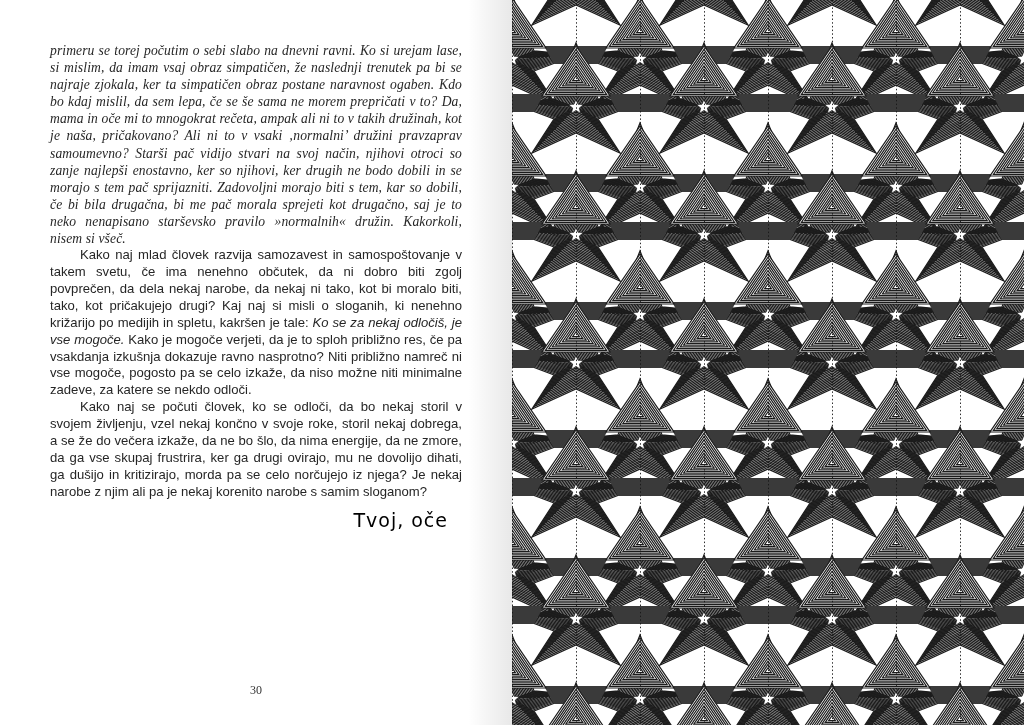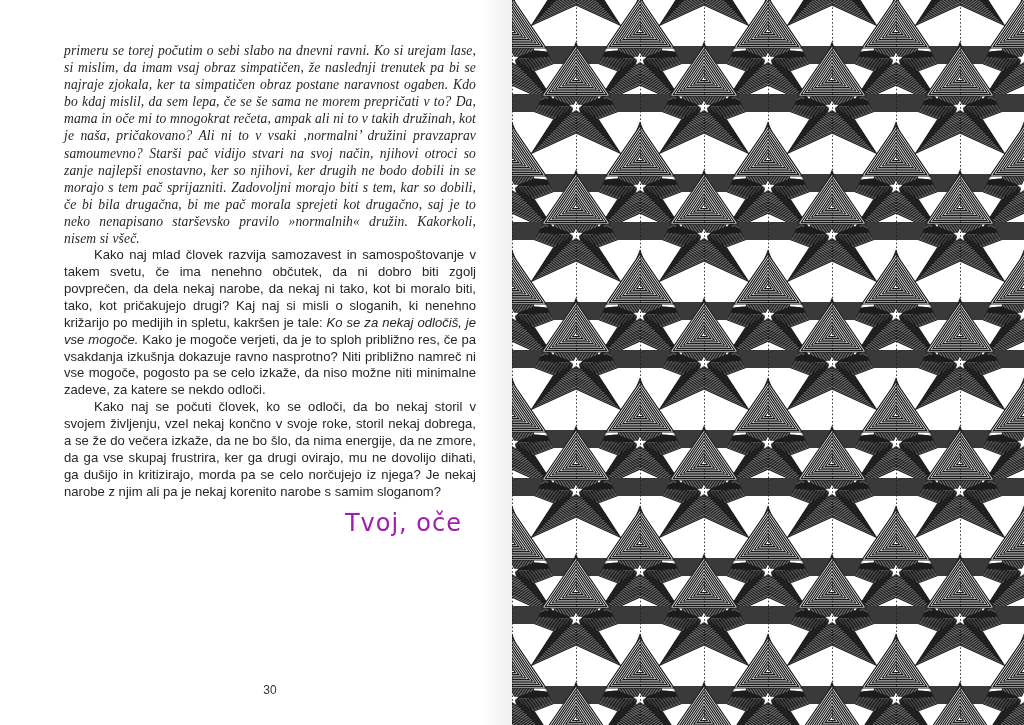"primeru se torej počutim o" #page-left { left: 14px -> 0 }
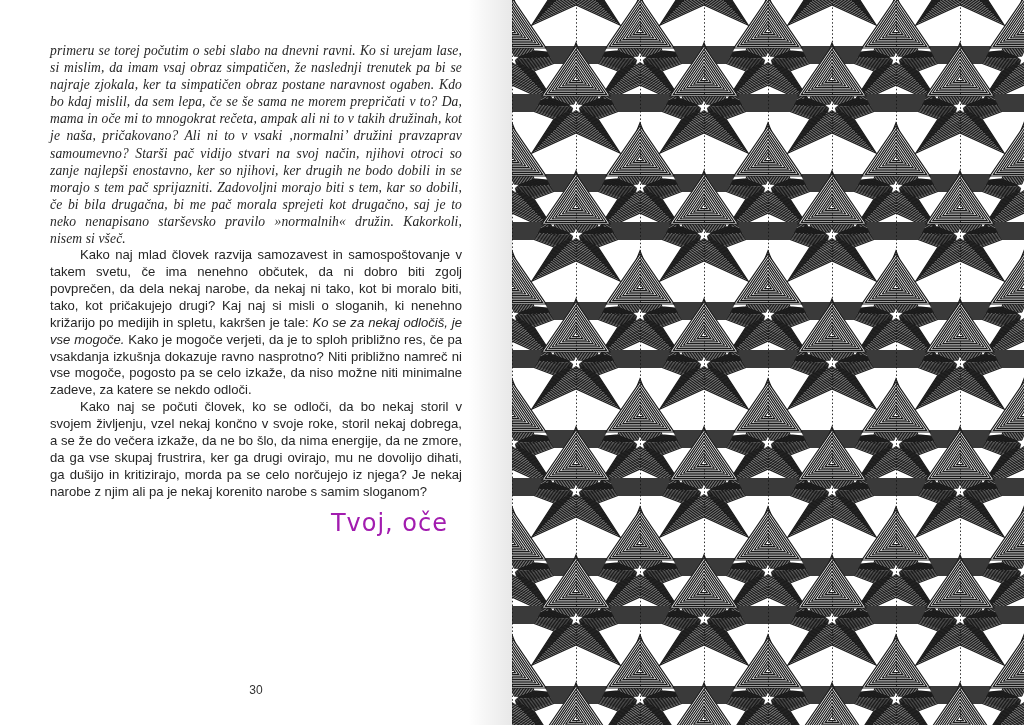"Tvoj, oče" #signature { color: #a21caf -> #000000; font-size: 24px -> 19px }
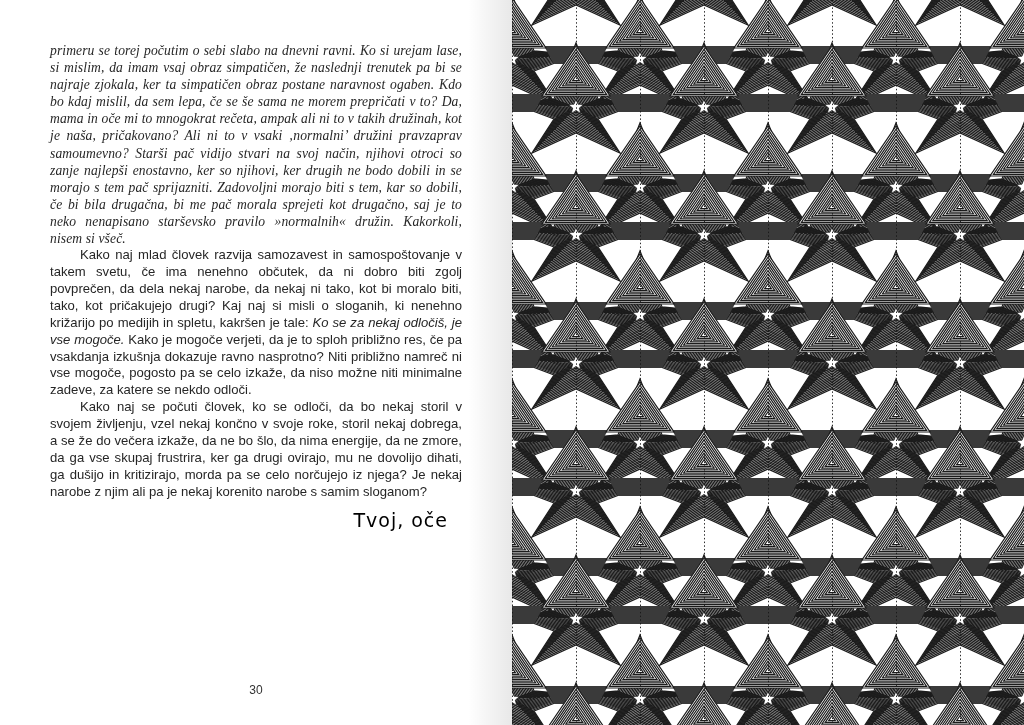"30" #page-number { font-family: Liberation Sans, sans-serif -> Liberation Serif, serif }
